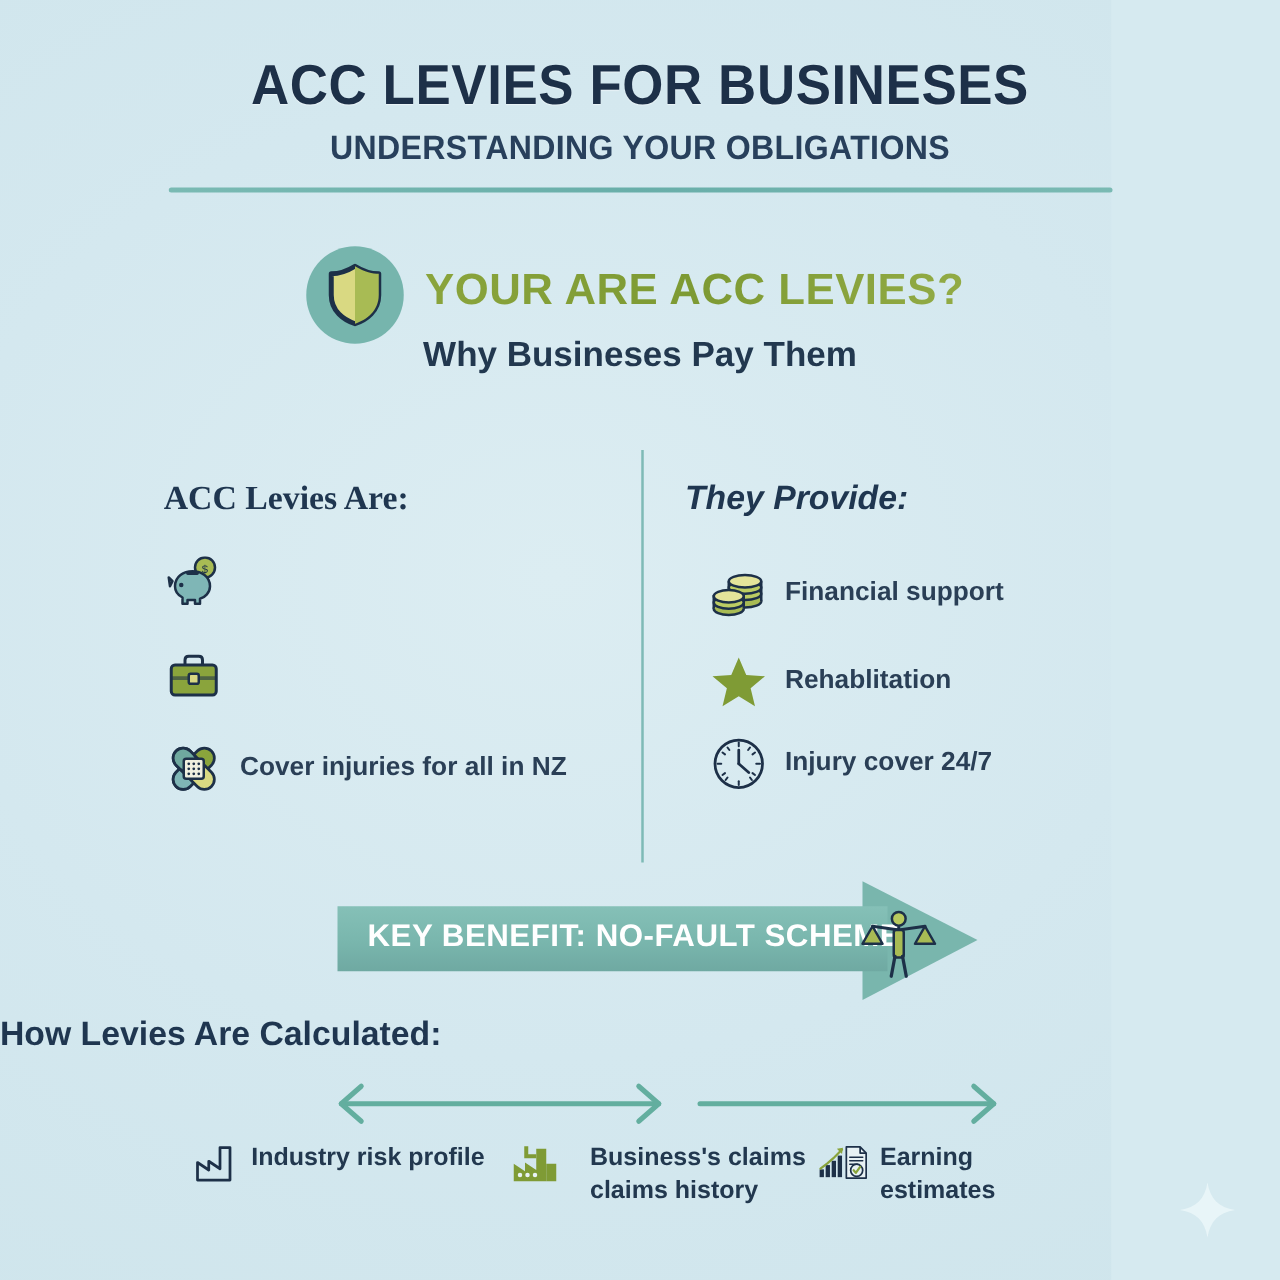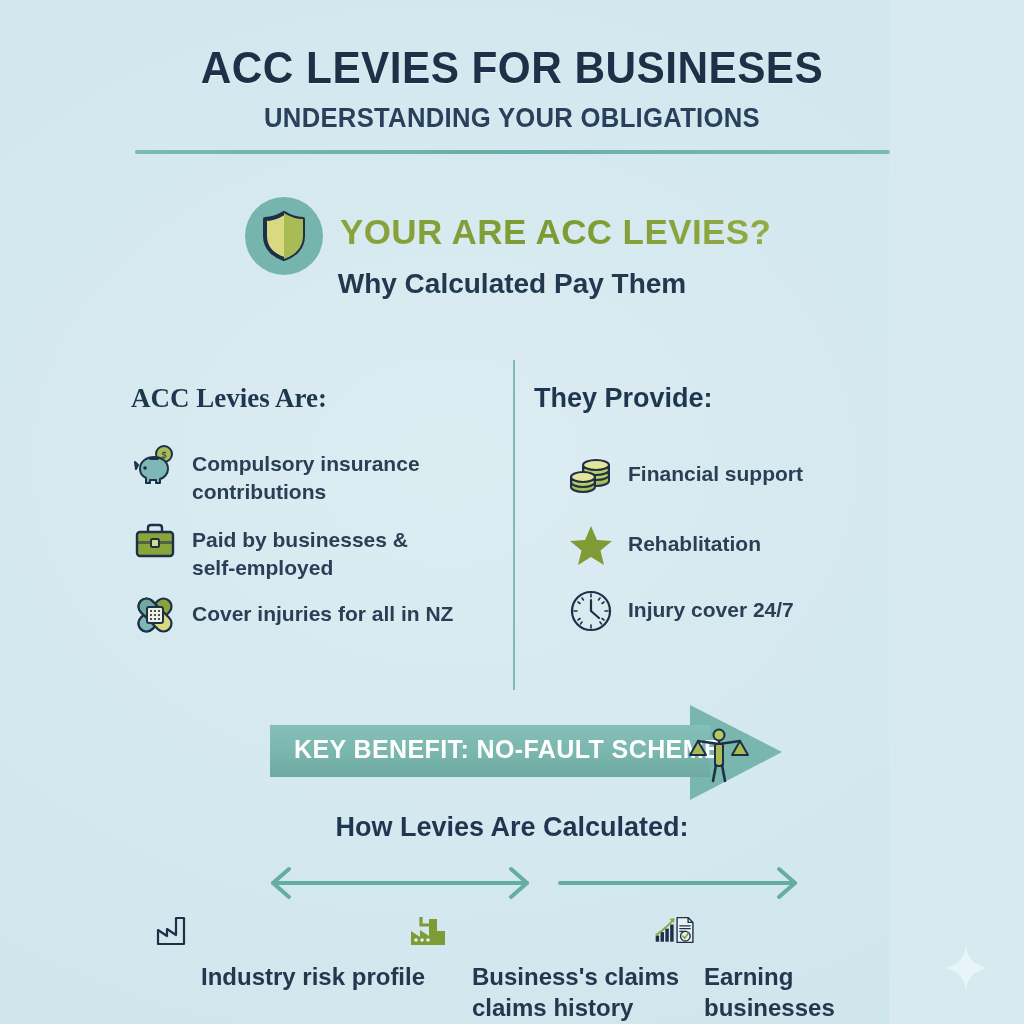"Why Calculated Pay Them" div.sec-sub { text: Calculated -> Busineses }
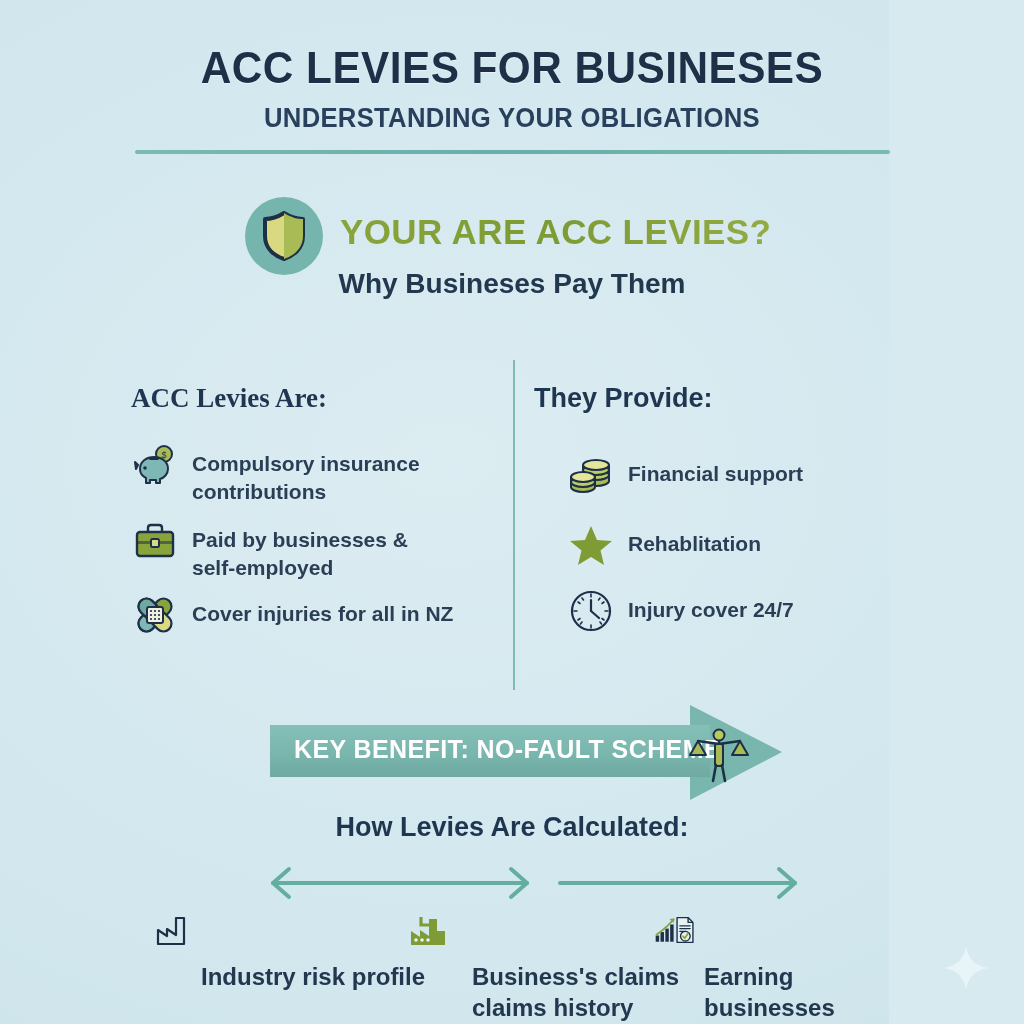"They Provide:" .col-head.right { font-style: none -> italic; left: 534px -> 548px }
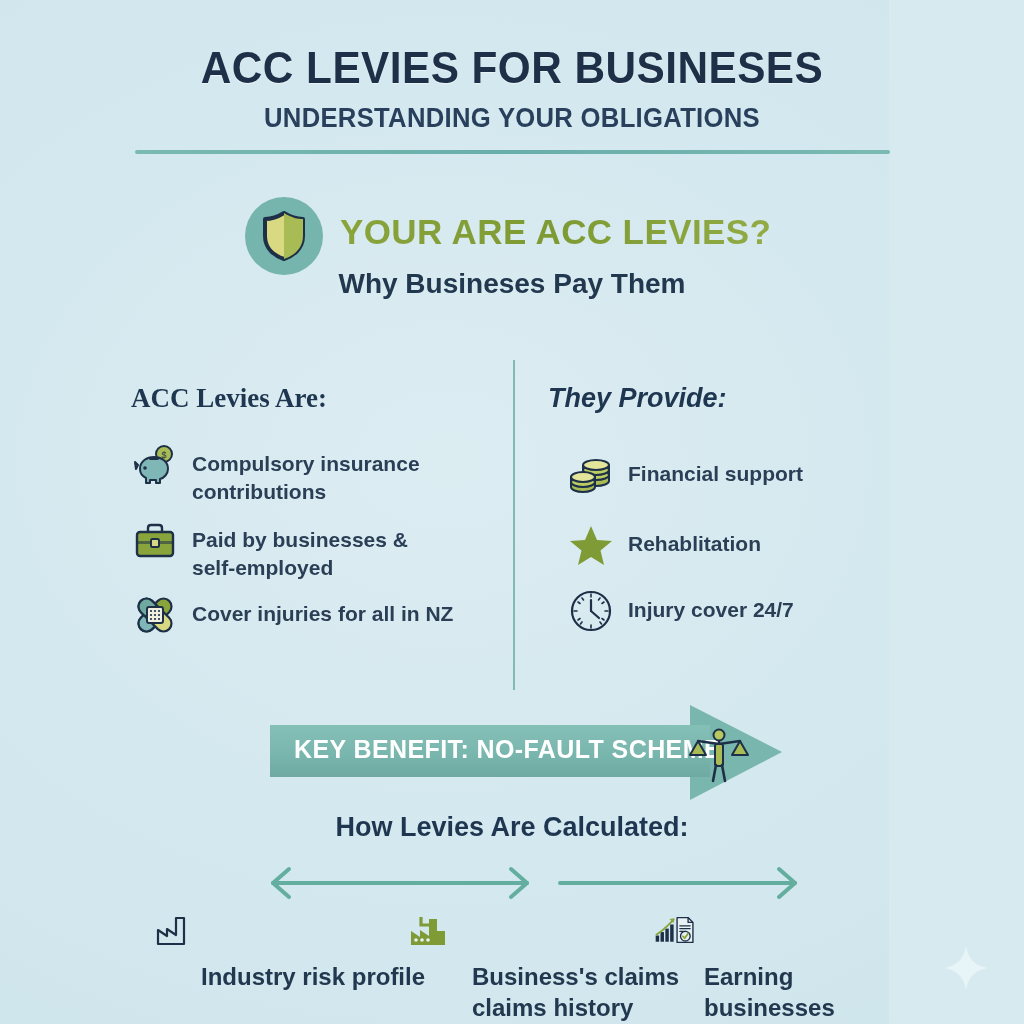"Compulsory insurance" span.btext { html: <span>Compulsory insurance contributions</span> -> none }
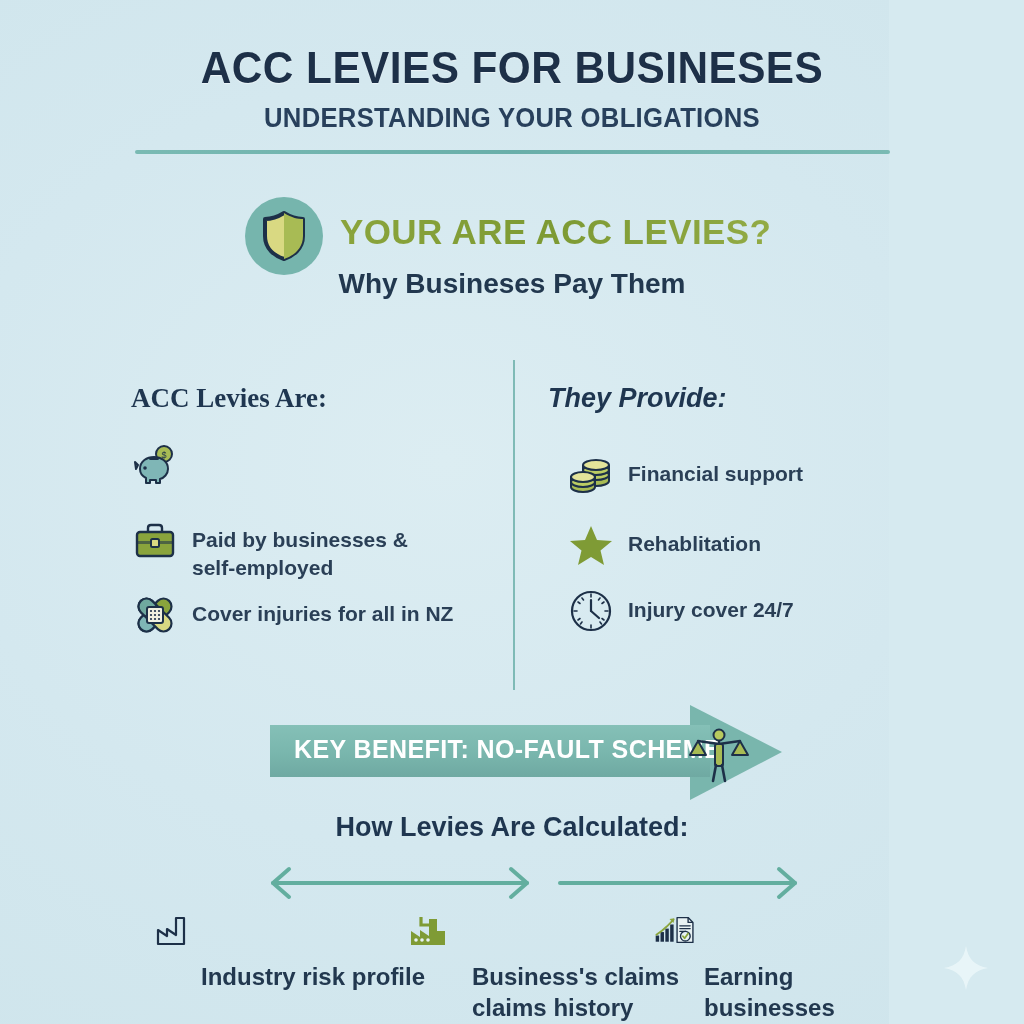"Paid by businesses &" span.btext { html: <span>Paid by businesses &amp; self-employed</span> -> none }
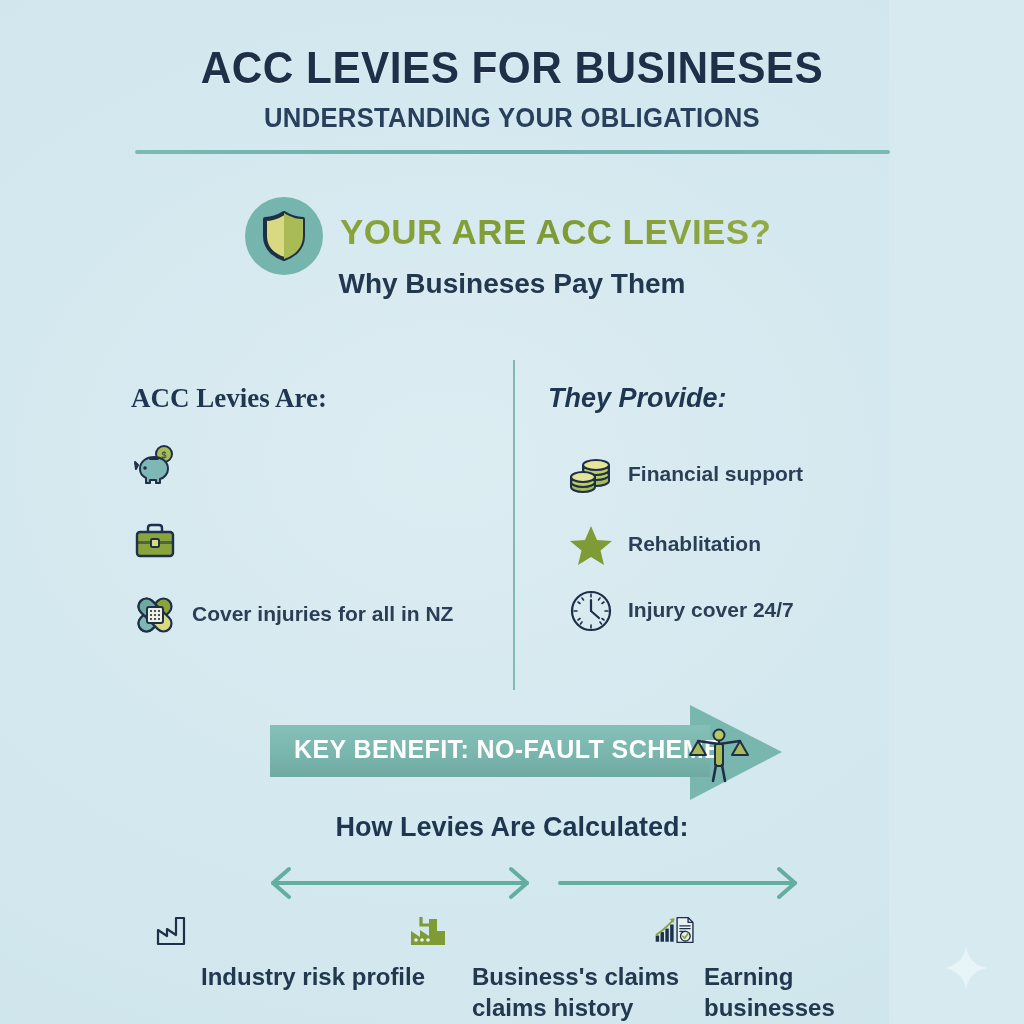"How Levies Are Calculated:" .calc-head { text-align: center -> left }
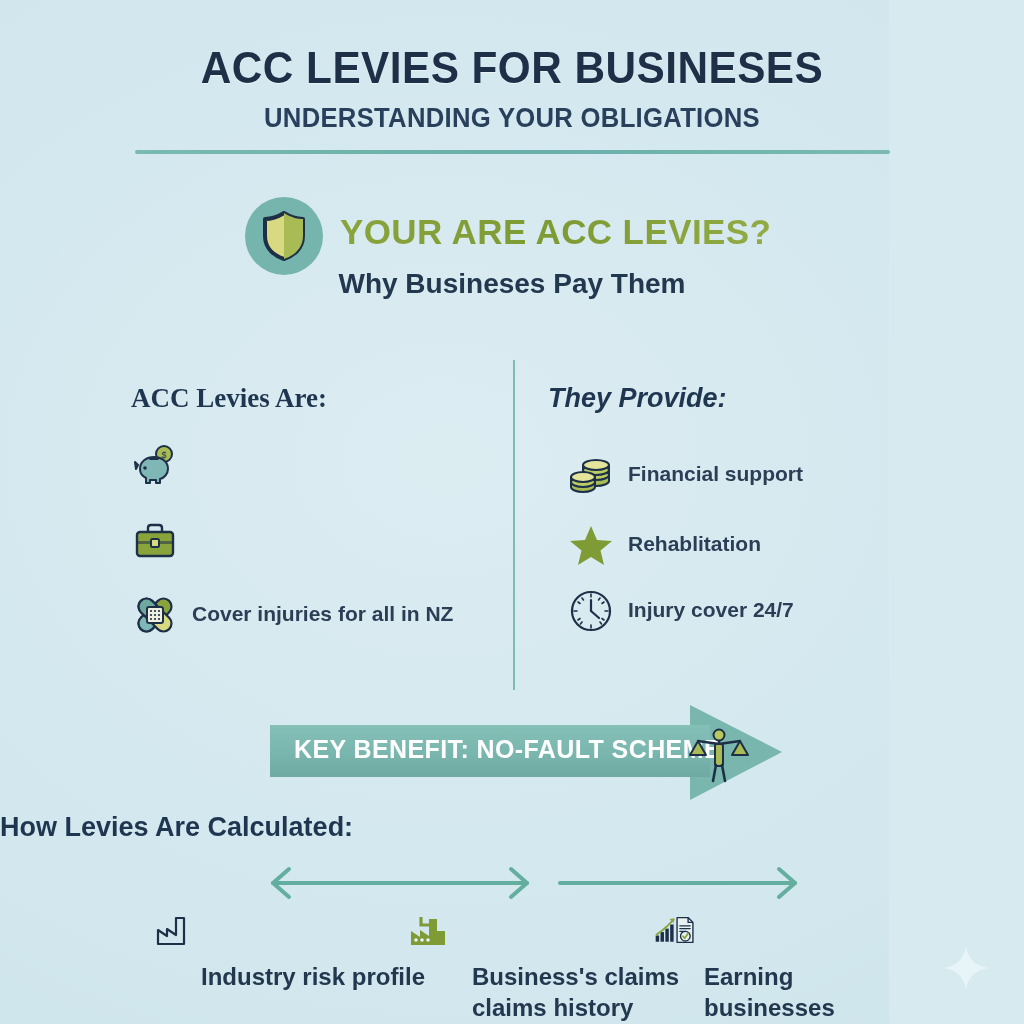"Industry risk profile" .calc-item .ctext { font-size: 24px -> 20px; margin-top: 48px -> none }
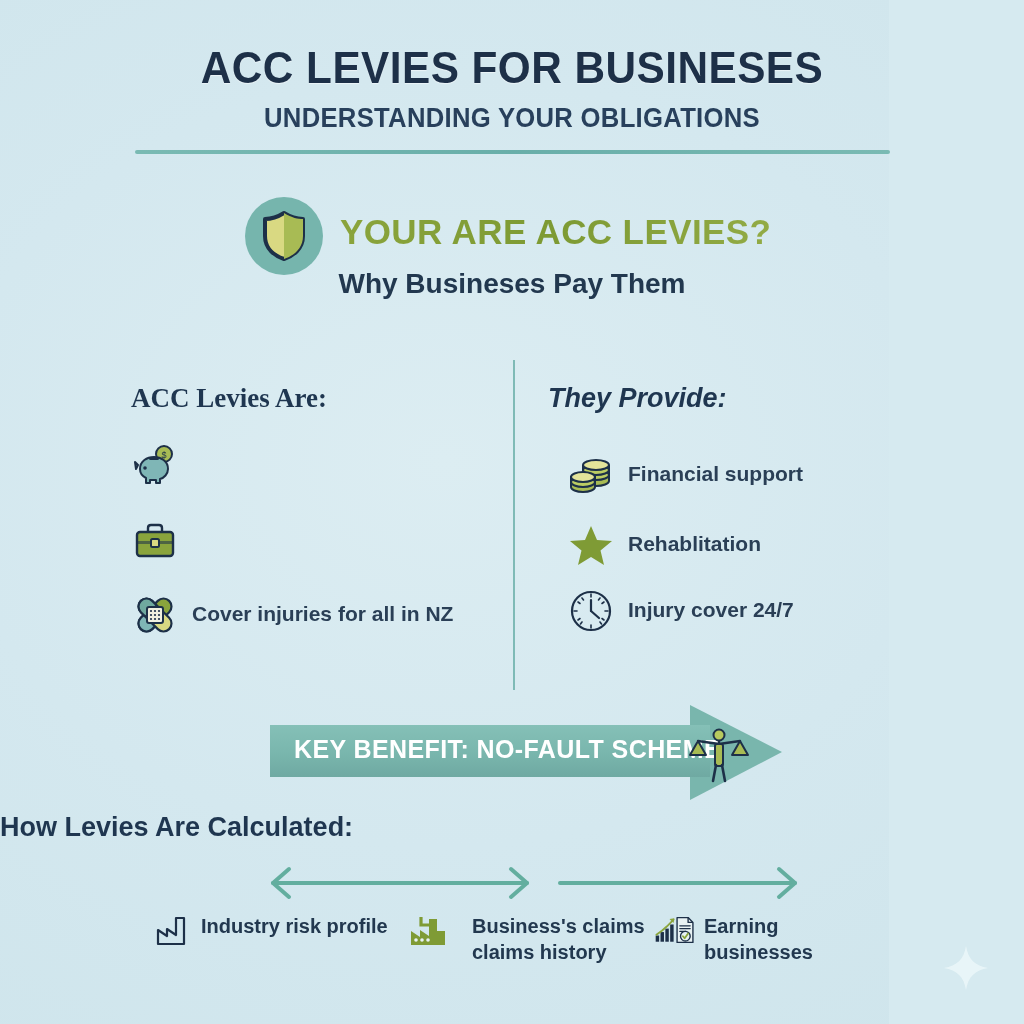"Earning" span.ctext { text: businesses -> estimates }
